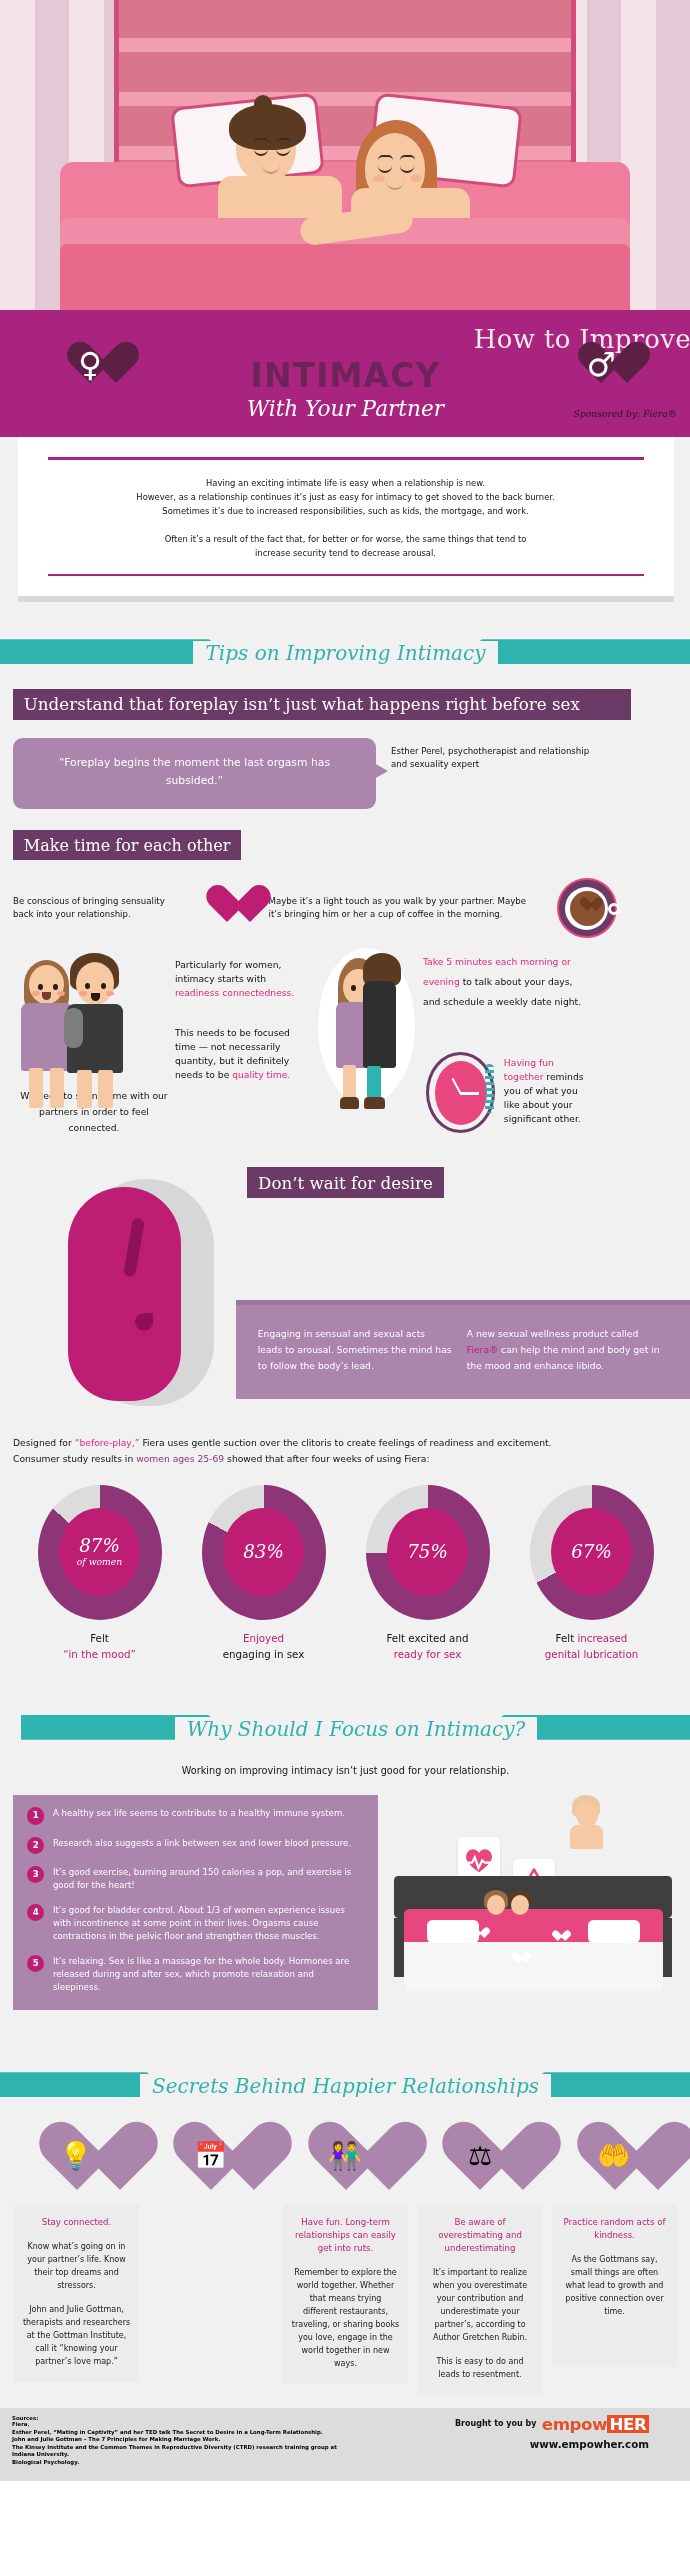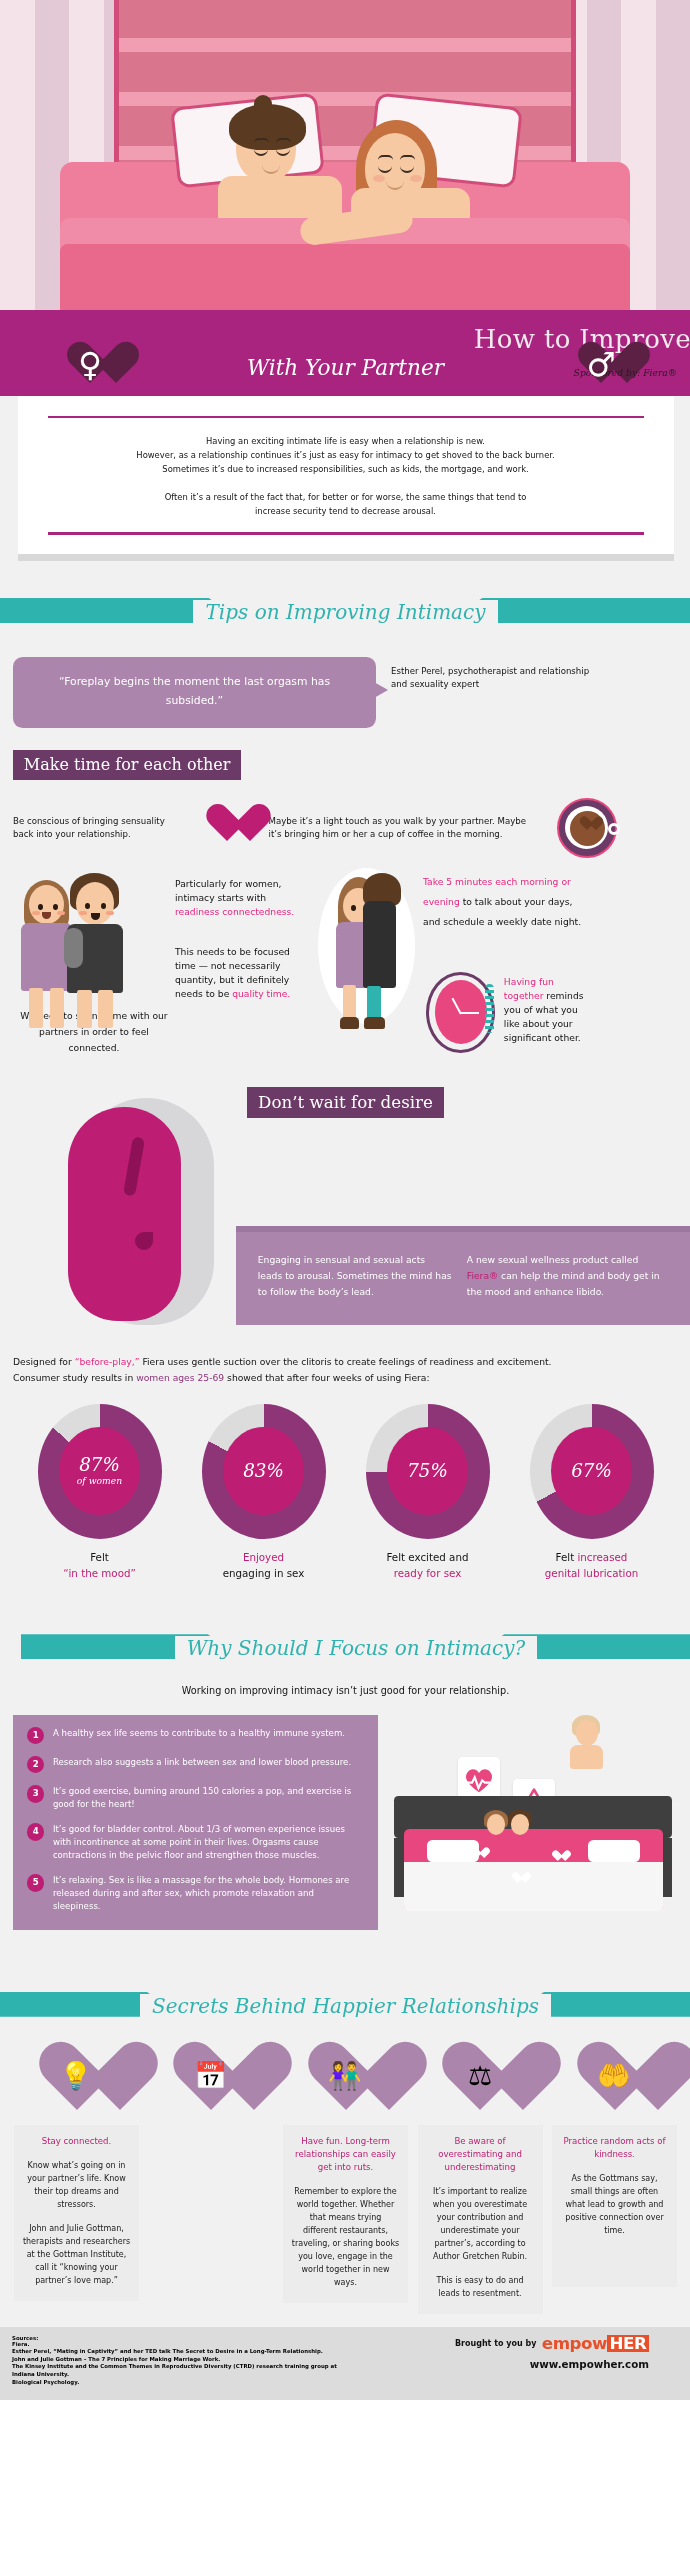"INTIMACY" div.t-line2 { html: none -> <div>INTIMACY</div> }
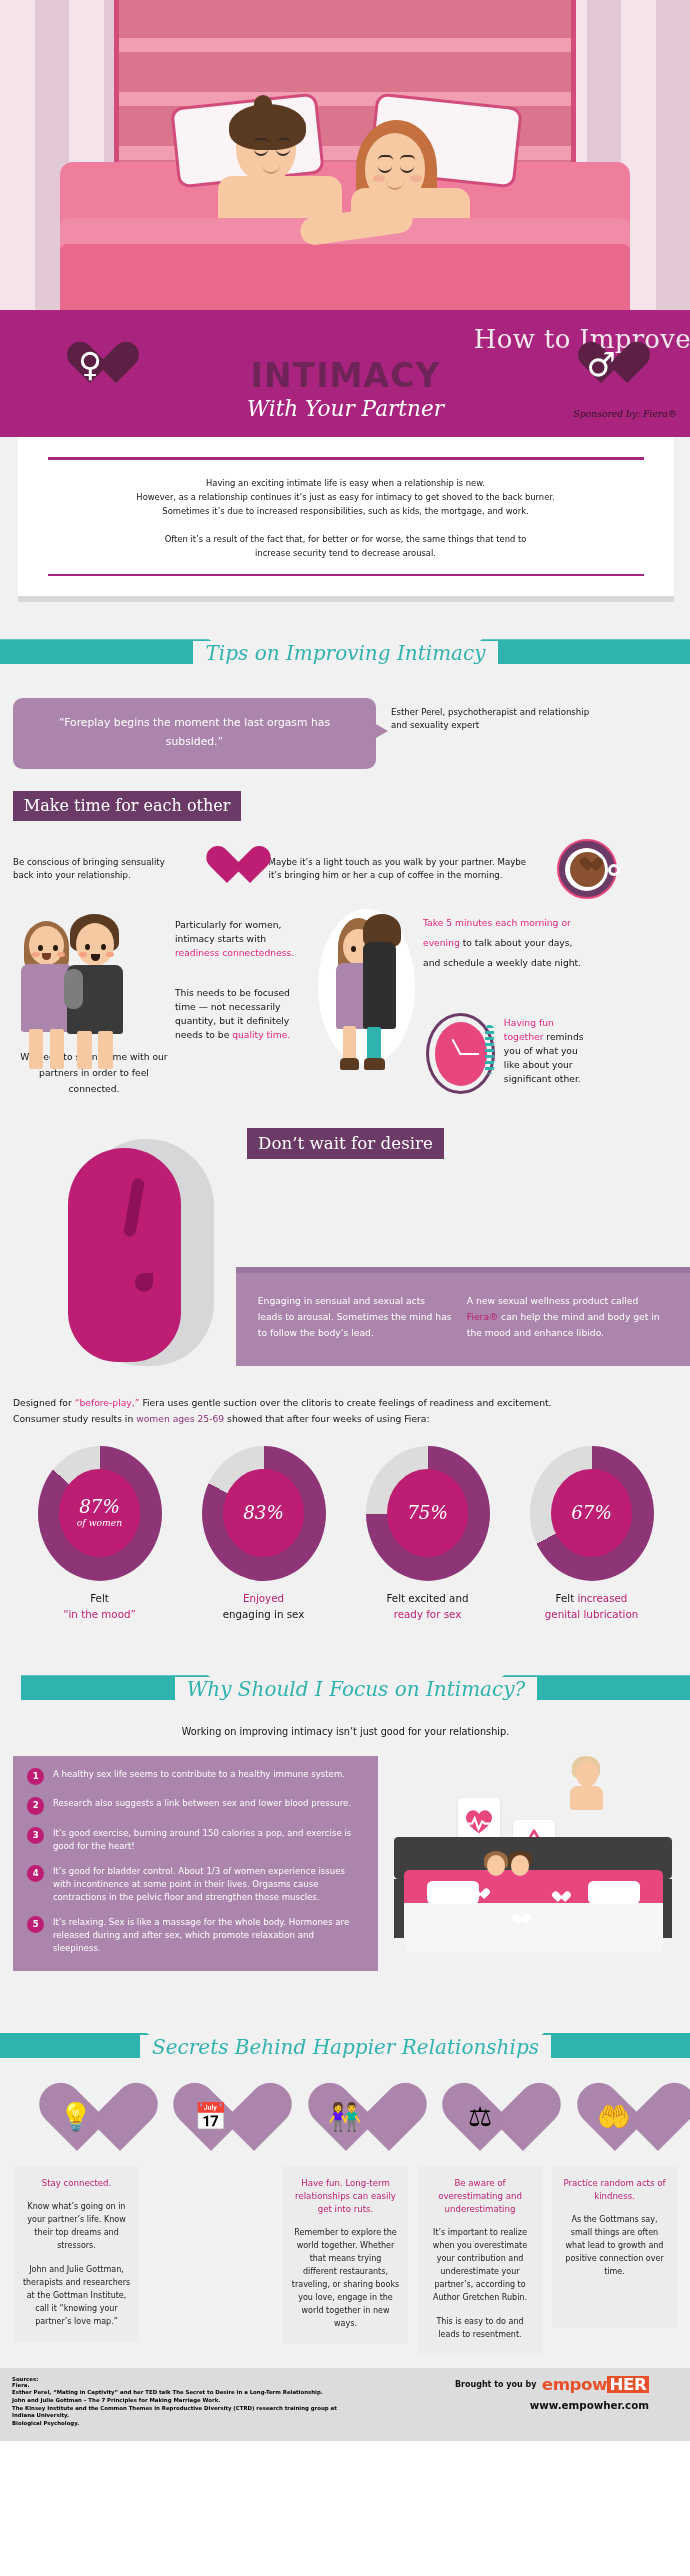"Understand that foreplay isn’t just" div.pad { html: none -> <div> <div>Understand that foreplay isn’t just what happens right before sex</div> </div> }
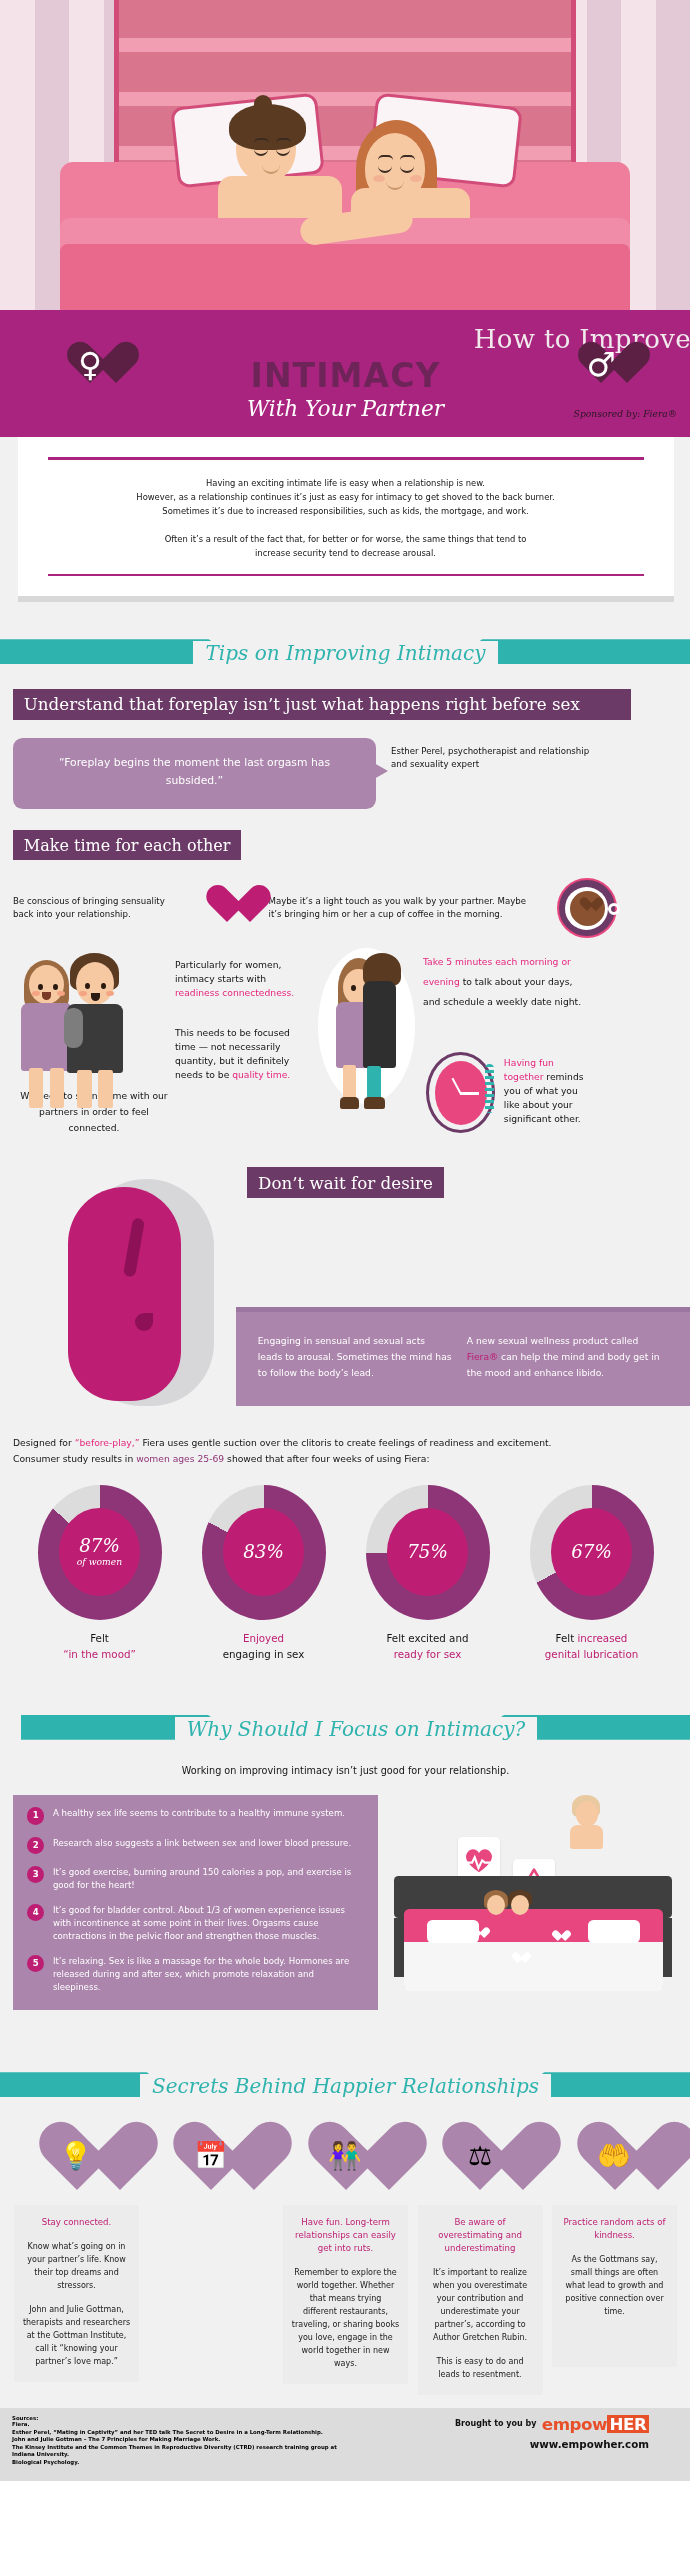"Engaging in sensual and sexual" div.row { align-items: flex-end -> center }
